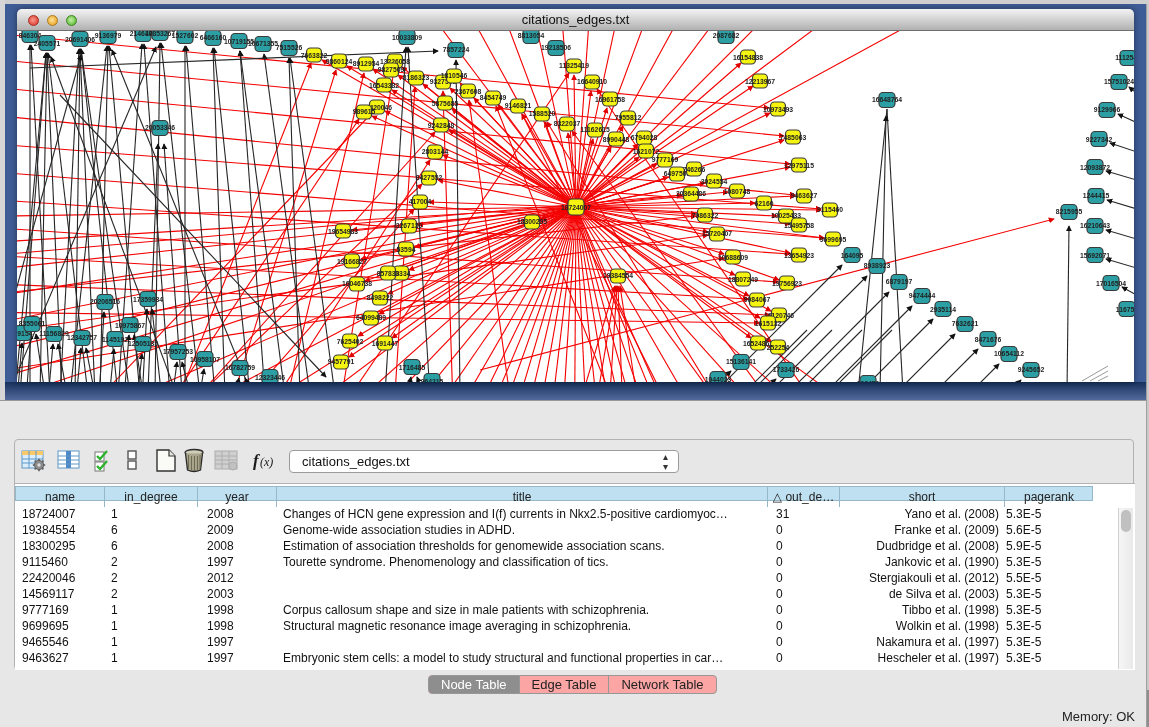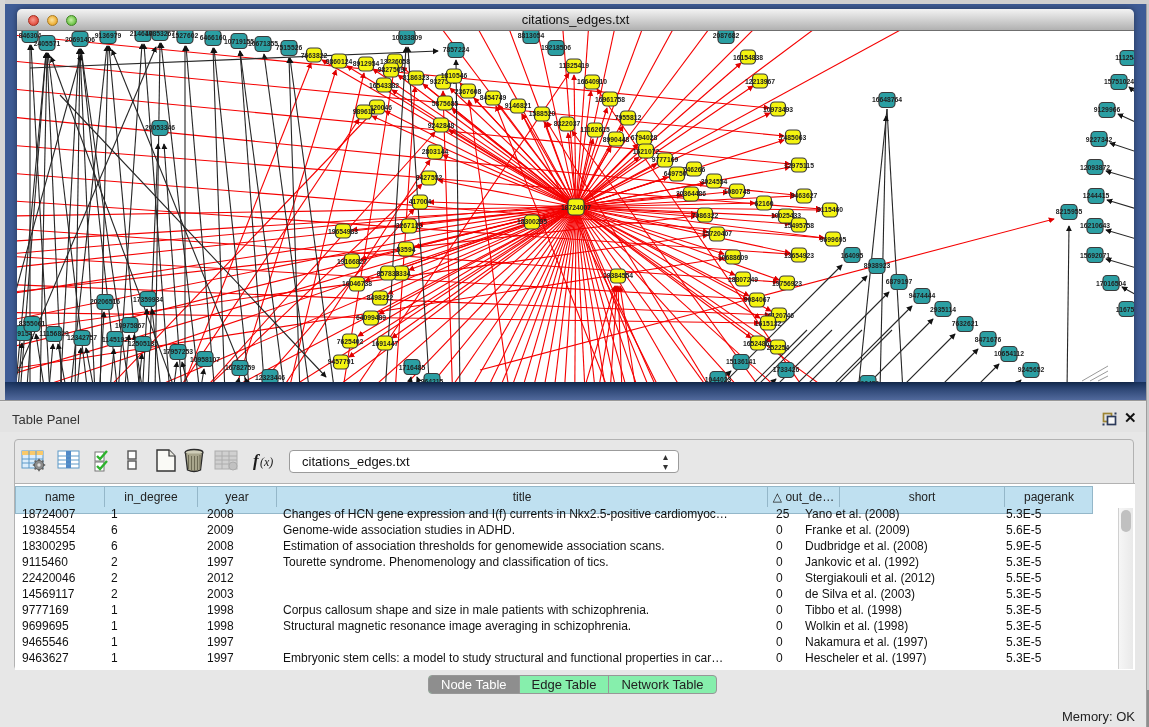"Table Panel" div { html: <div> <span>Table Panel</span> <svg> <rect></rect> <rect></rect> <rect></rect> <rect></rect> </svg> <div>✕</div> </div> -> none }
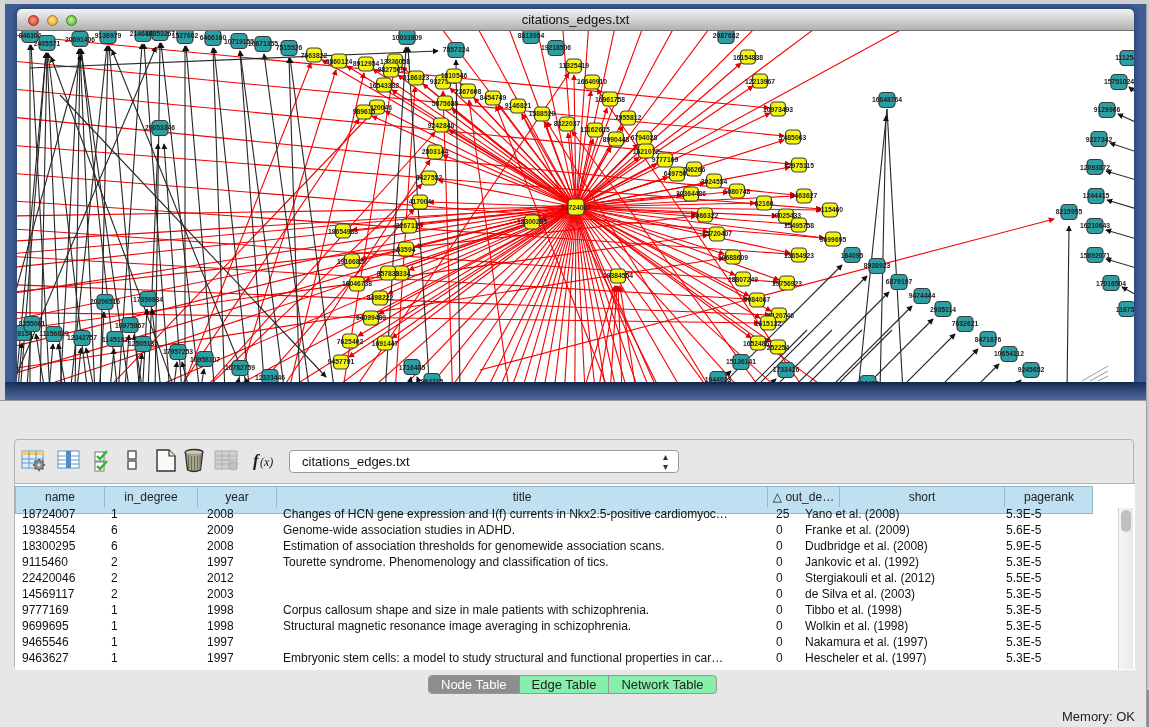"name" #thead { height: 28px -> 15px }
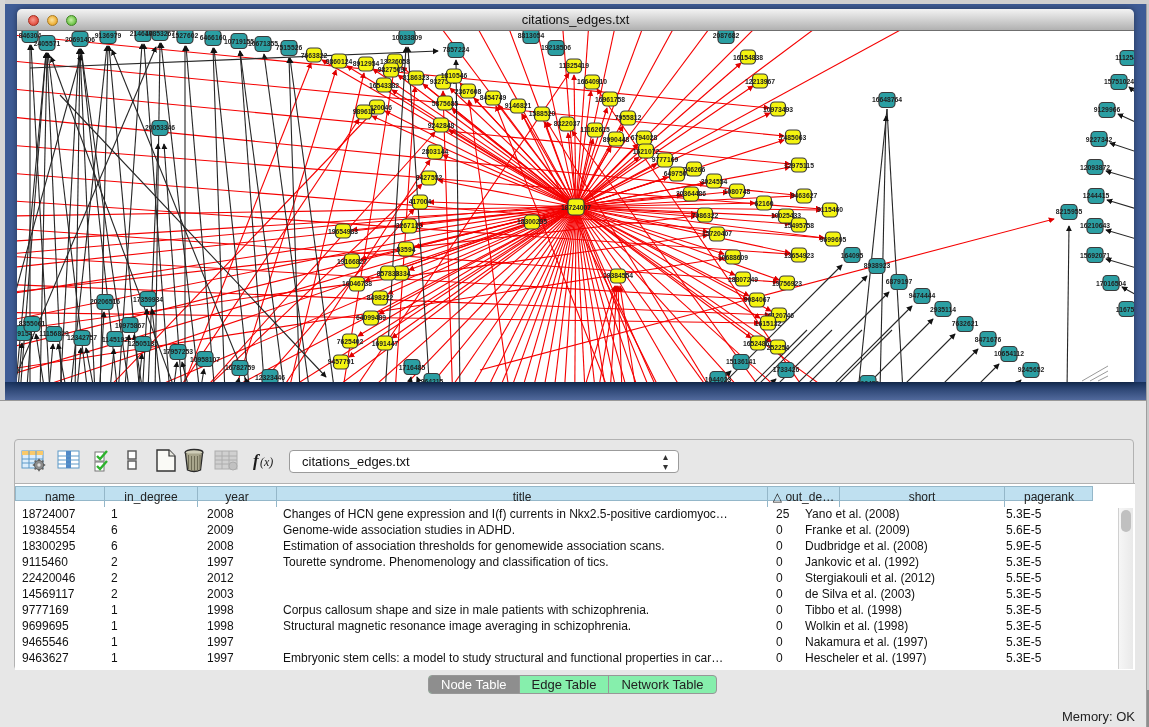"25" div.c4 { text: 25 -> 31 }
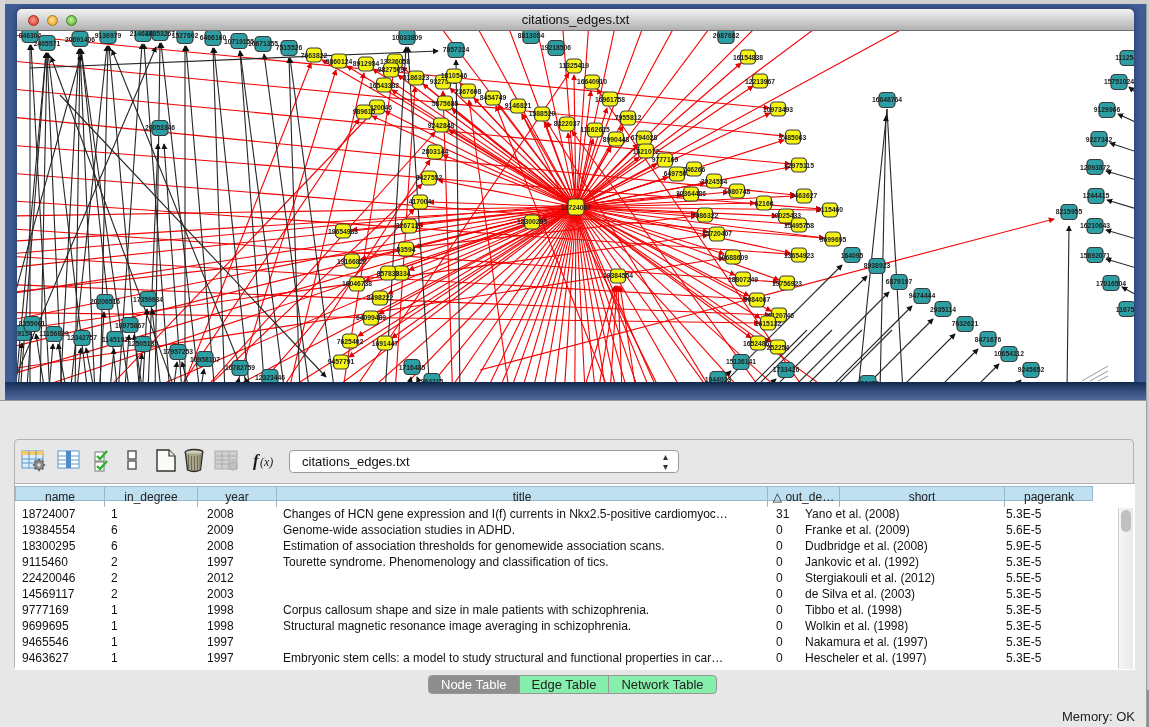"Yano et al. (2008)" .c5 { left: 790px -> 819px; text-align: left -> right }
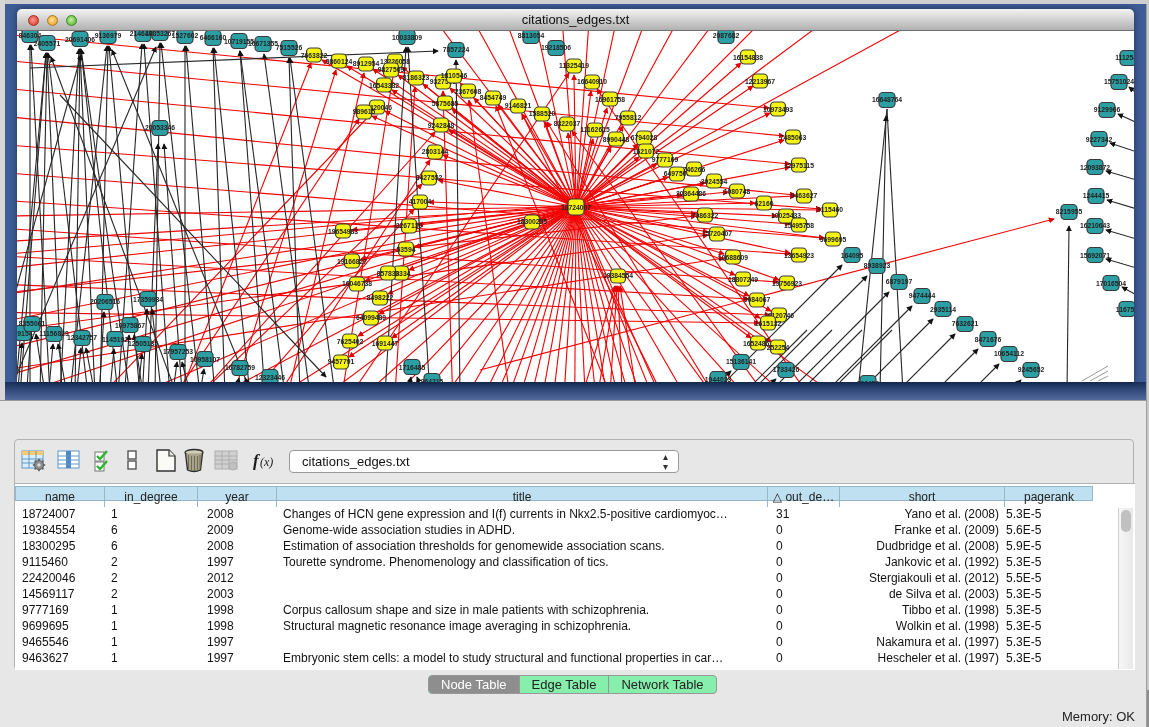"Jankovic et al. (1992)" div.c5 { text: 1992 -> 1990 }
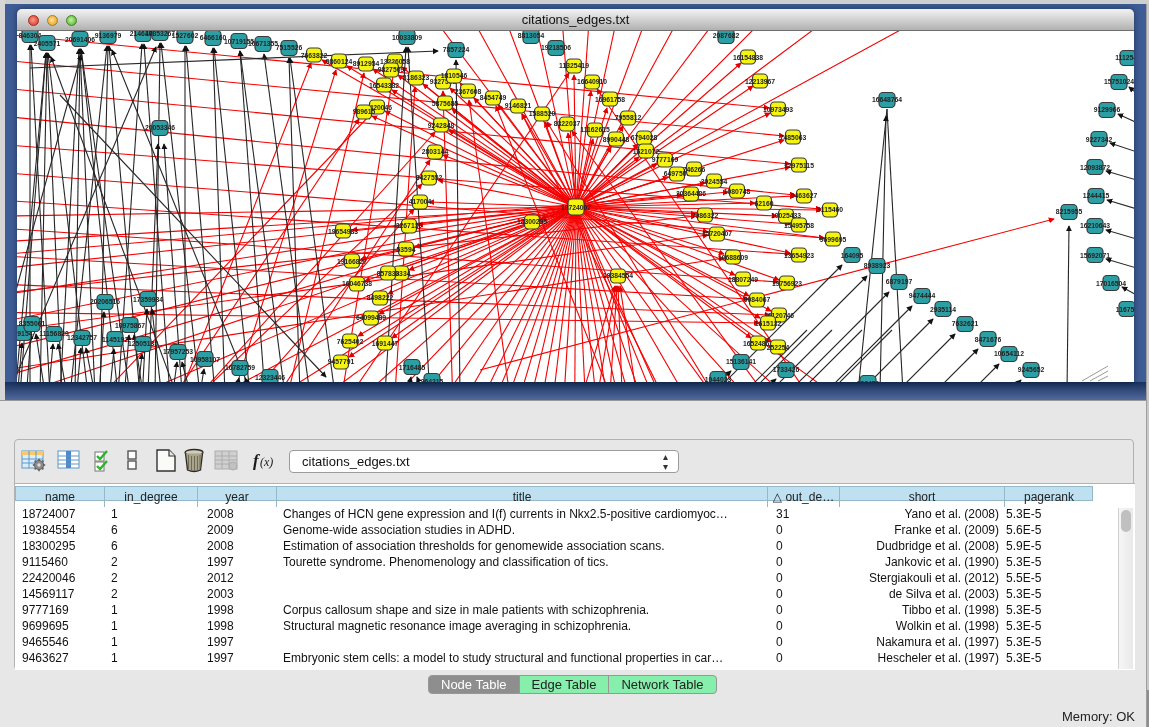"Node Table" #tabs { background: #86efac -> #fca5a5 }
